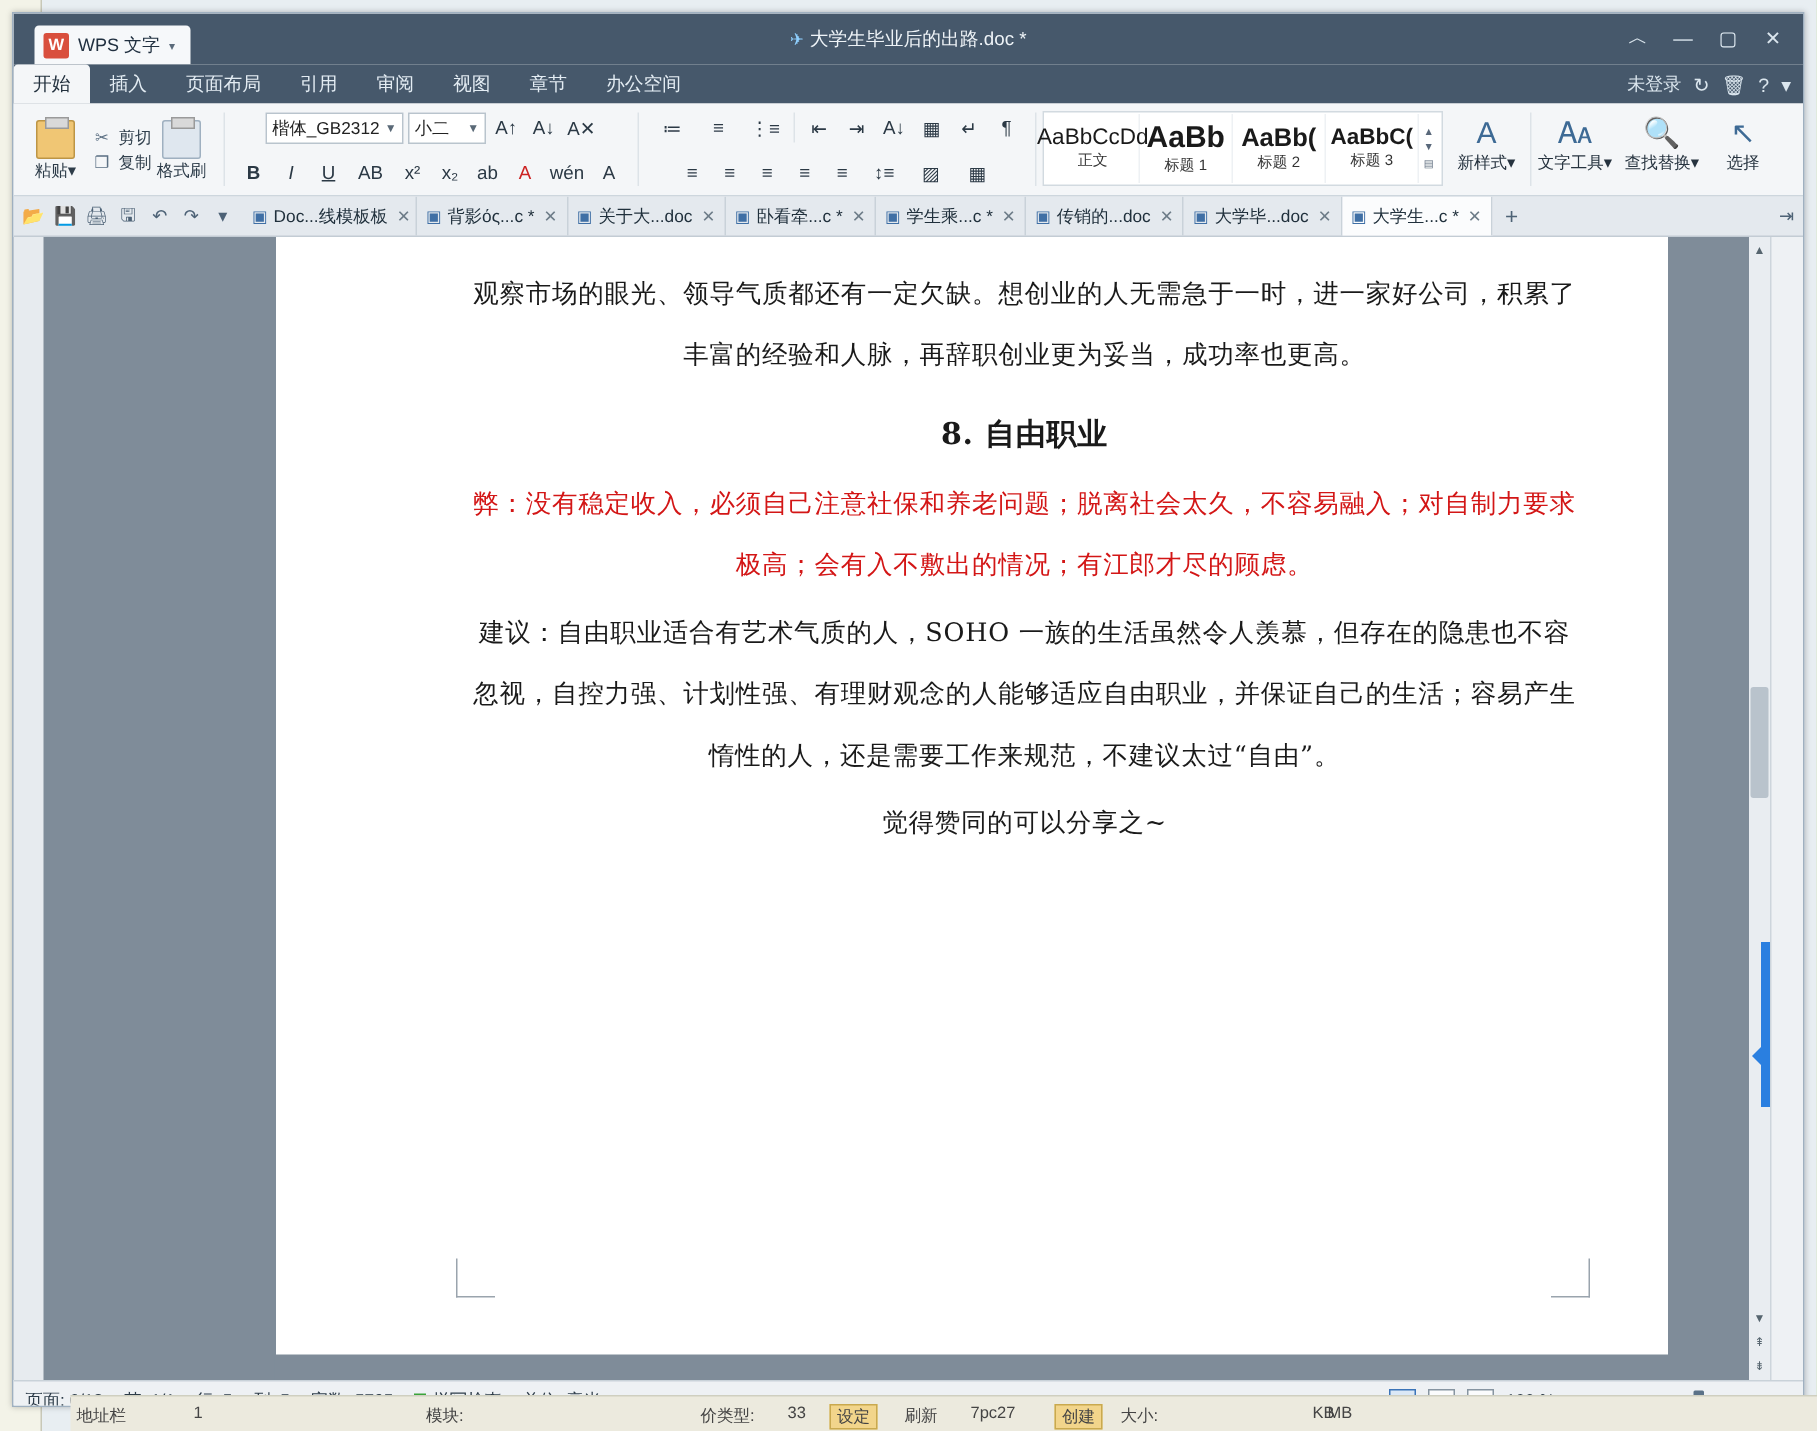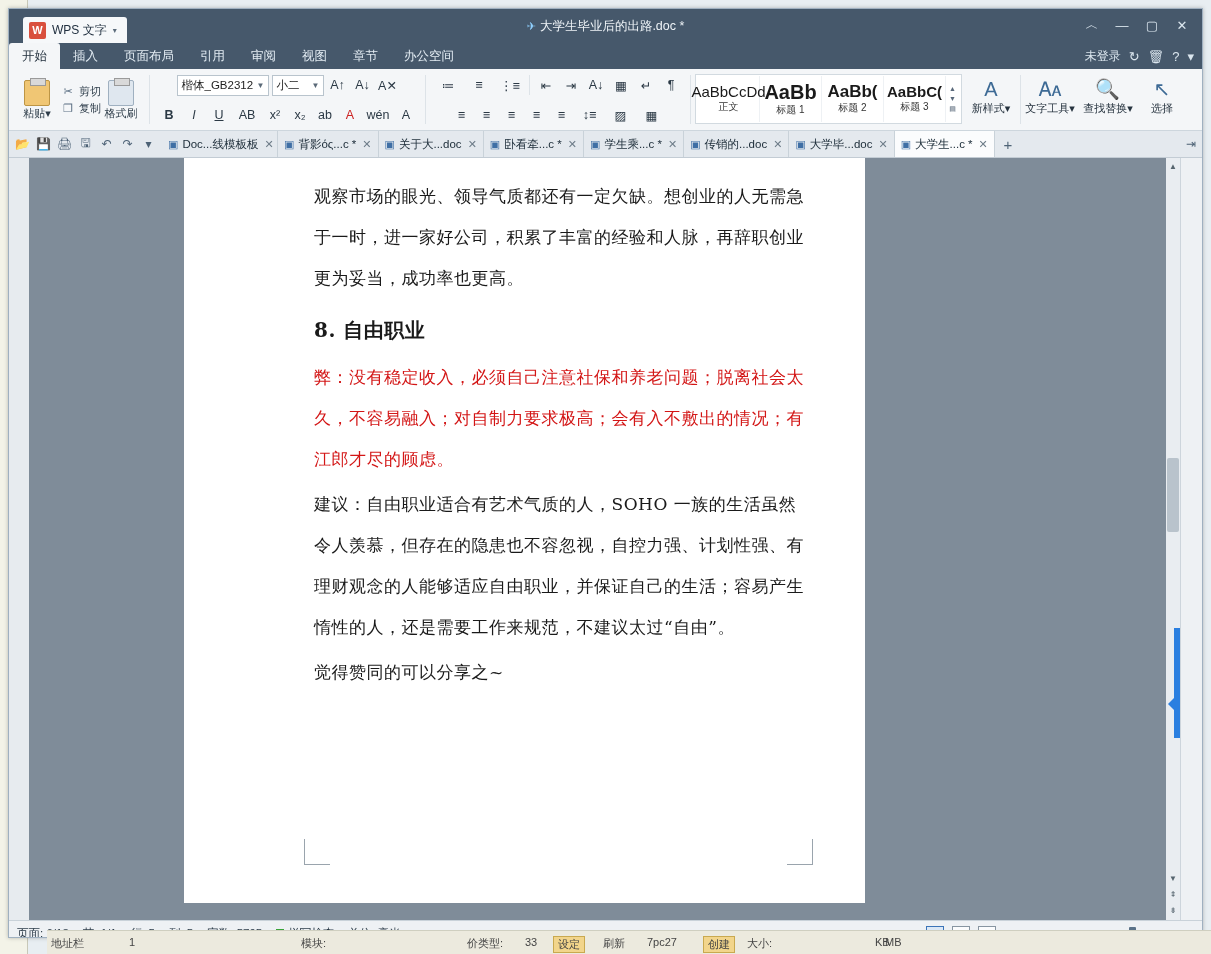"观察市场的眼光、领导气质都还有一定欠缺。想创业的人无需急于一时，进一家好公司，积" .page { text-align: none -> center; width: 681px -> 928px }
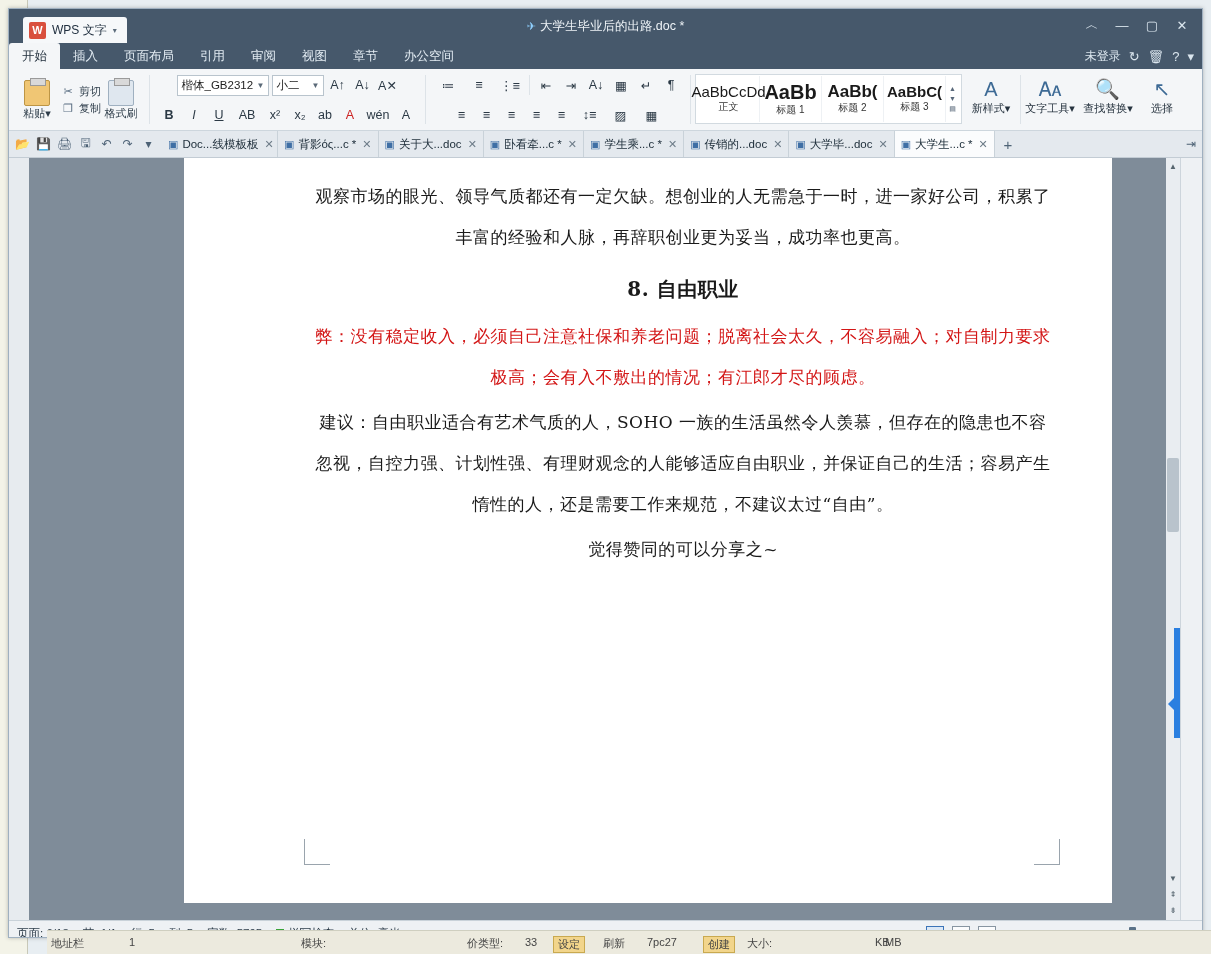"模块:" span { left: 254px -> 237px }
